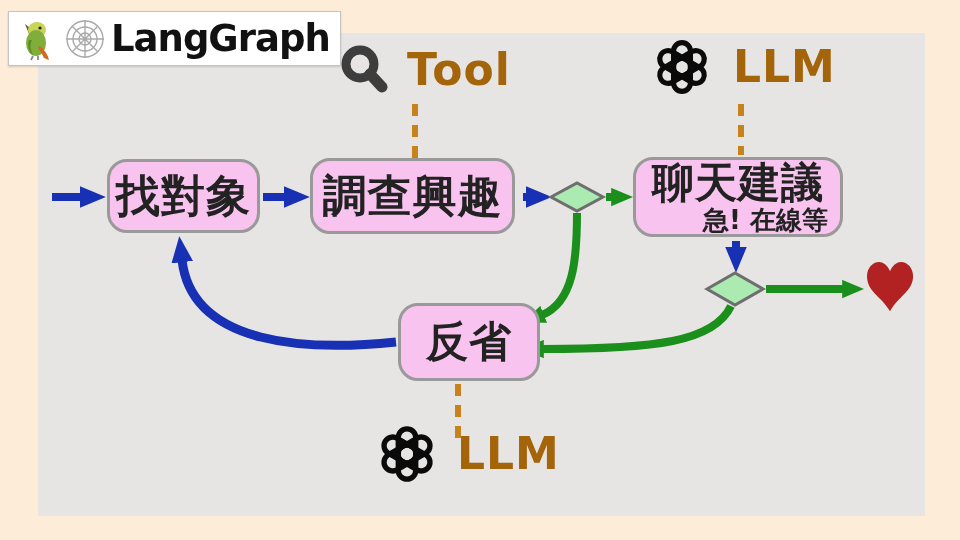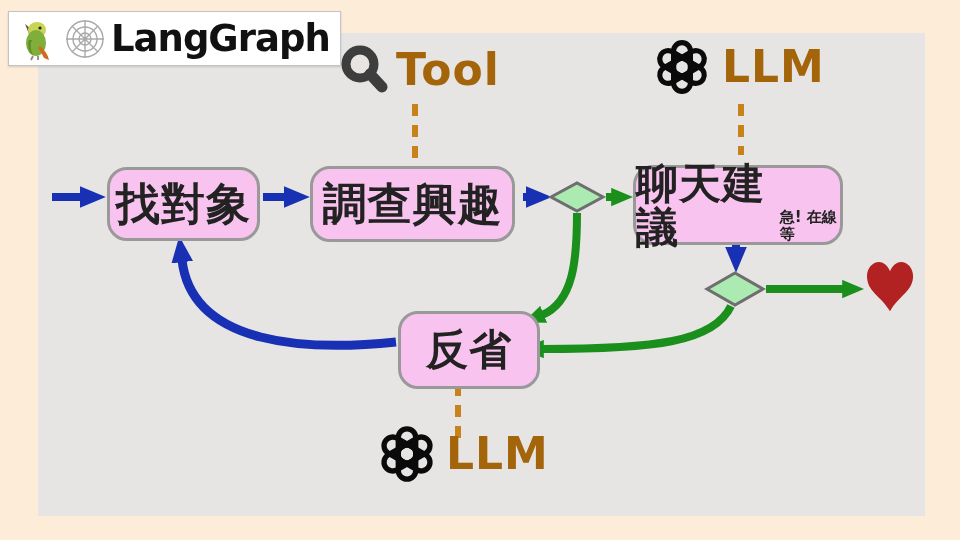"Tool" .annotation .ann-text { margin-left: none -> 11px }
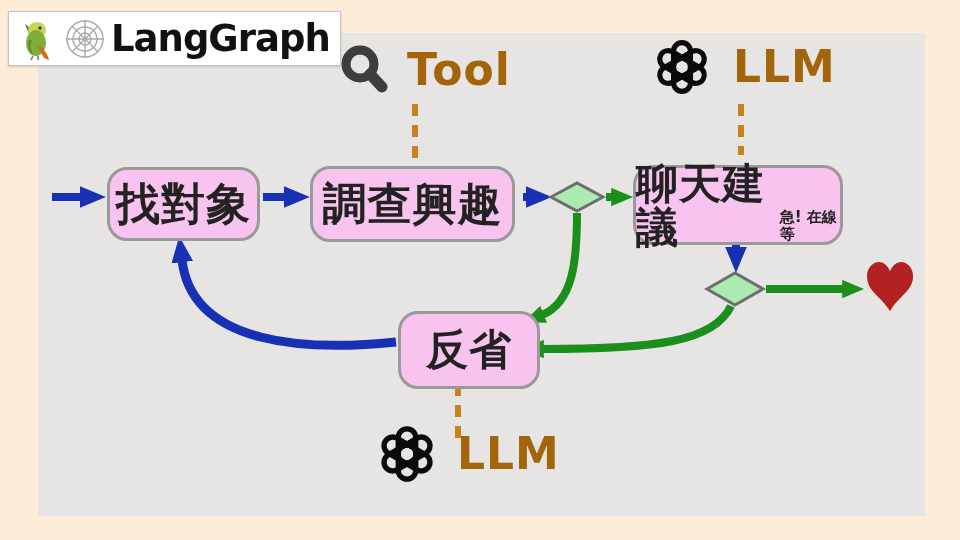"找對象" .node { margin-top: 8px -> none }
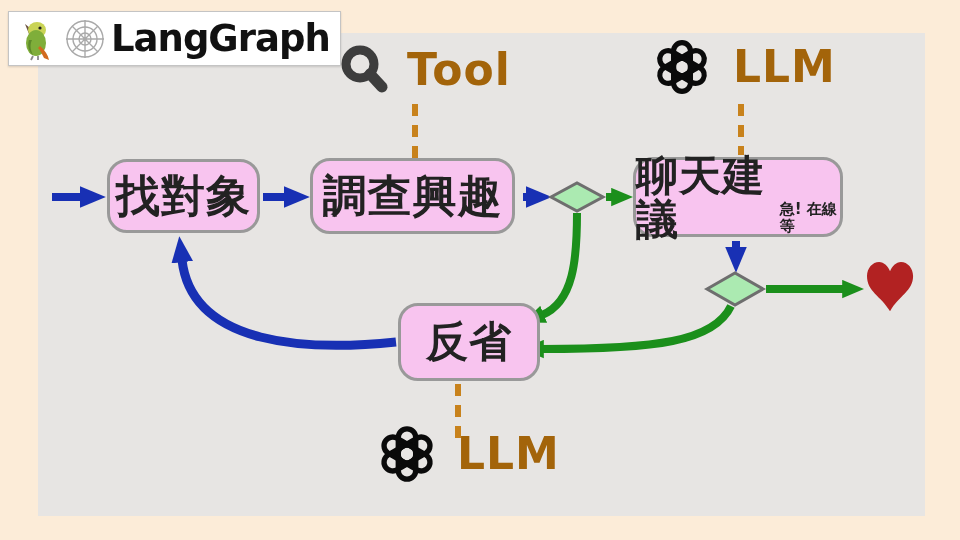"聊天建議" .node-chat { flex-direction: row -> column }
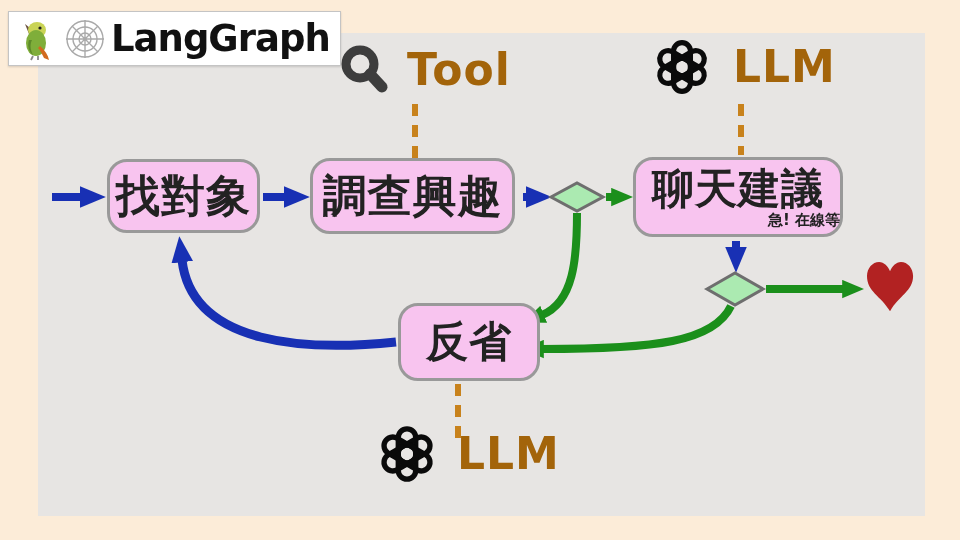"急! 在線等" .node-chat .node-sublabel { font-size: 15px -> 26px; padding-right: none -> 12px }
